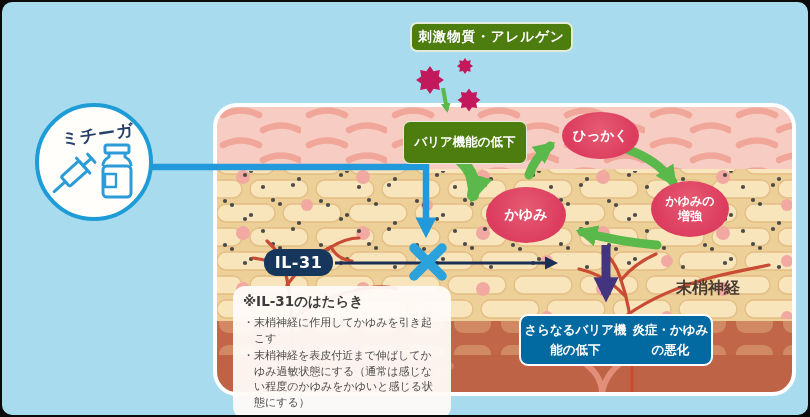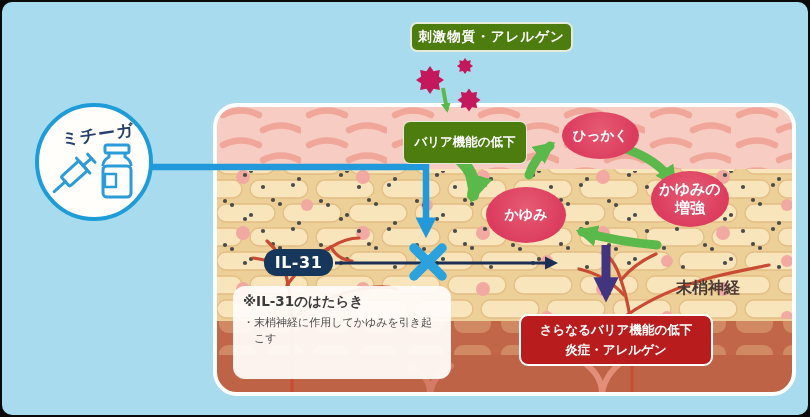"かゆみの" .enhance { font-size: 15px -> 12px; top: 169px -> 179px }
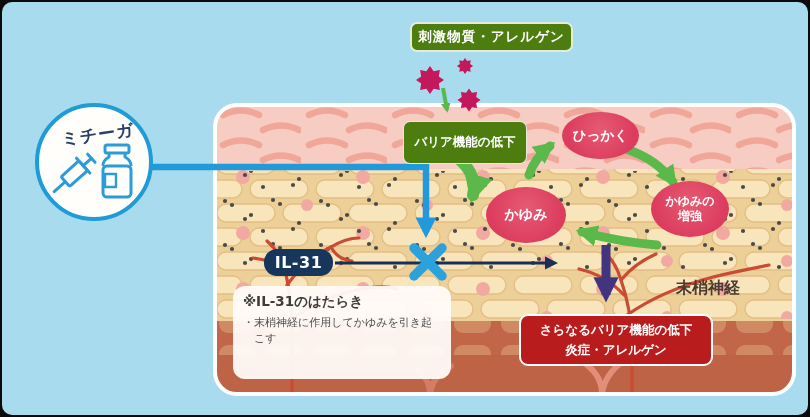"さらなるバリア機能の低下" .outcome { background: #b91c1c -> #0369a1; flex-direction: column -> row }
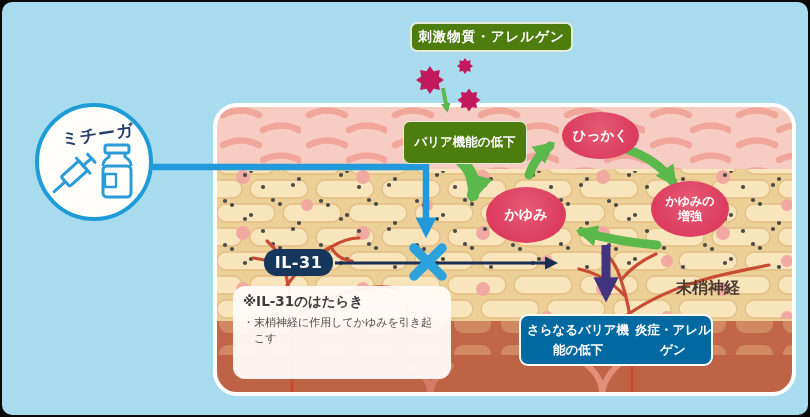"炎症・アレルゲン" span { text: アレルゲン -> かゆみの悪化 }
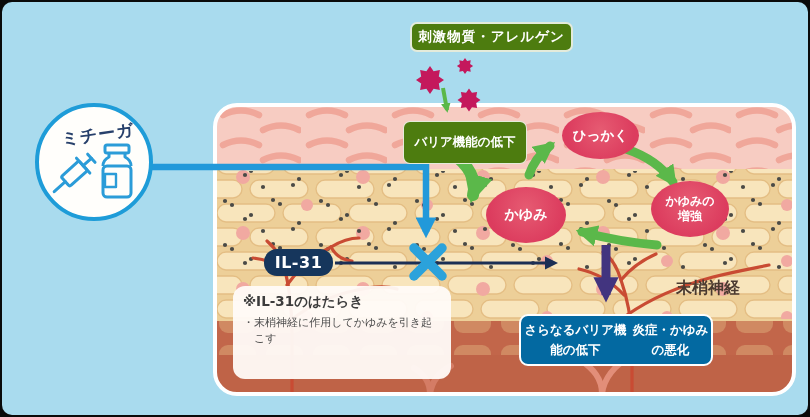"・末梢神経を表皮付近まで伸ばしてかゆみ過敏状態にする（通常は感じない程度のかゆみ" div.bullet { html: none -> <div>・末梢神経を表皮付近まで伸ばしてかゆみ過敏状態にする（通常は感じない程度のかゆみをかゆいと感じる状態にする）</div> }
